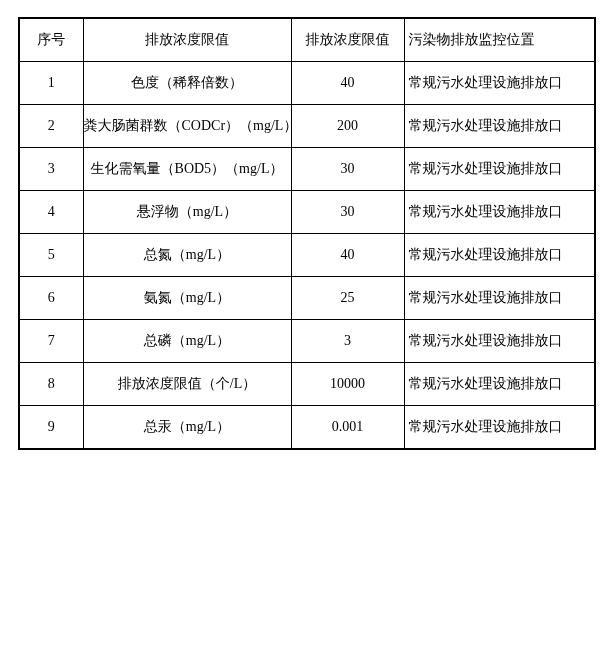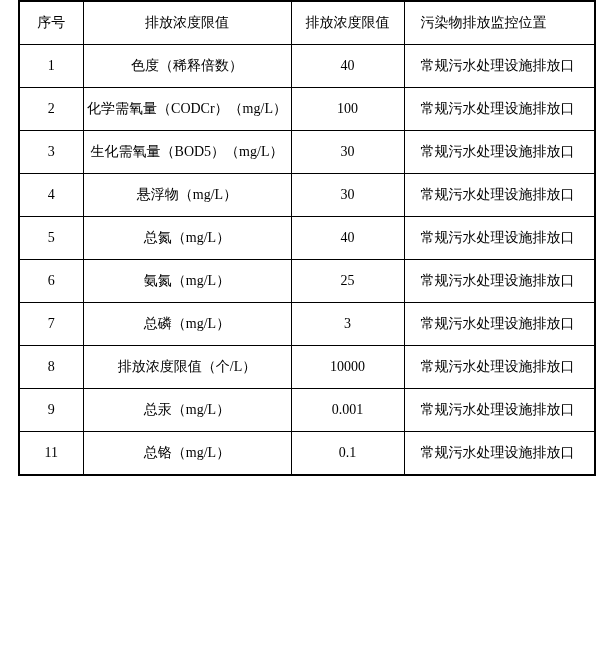"序号" .table-wrap { top: 0 -> 17px }
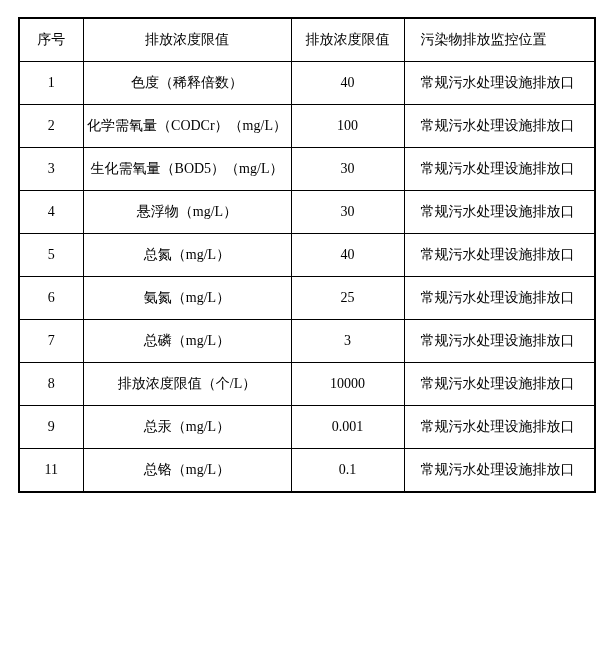"污染物排放监控位置" table.limits th.c-location, table.limits td.c-location { padding-left: 16px -> 4px }
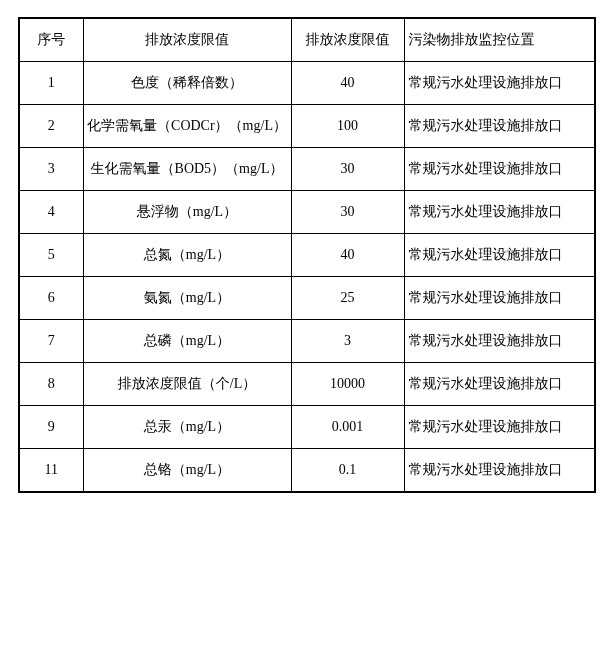"化学需氧量（CODCr）（mg/L）" td.c-pollutant { text: 化学需氧量 -> 粪大肠菌群数 }
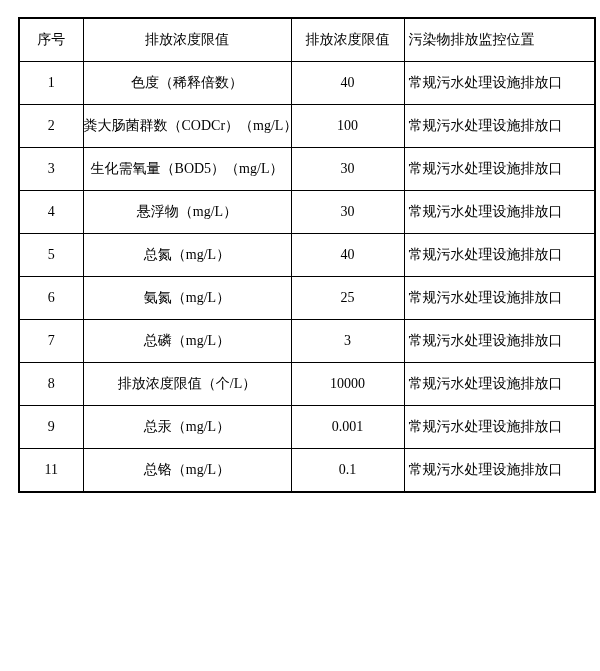"100" td.c-limit { text: 100 -> 200 }
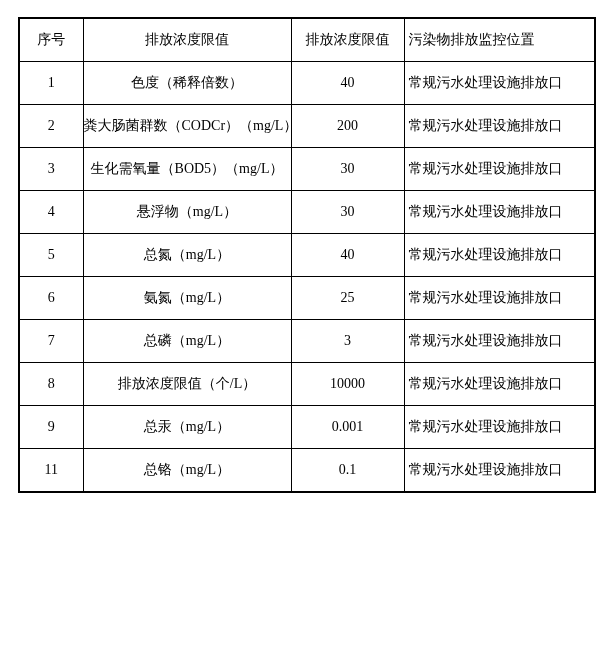"11" tr { html: <tr> <td>11</td> <td>总铬（mg/L）</td> <td>0.1</td> <td>常规污水处理设施排放口</td> </tr> -> none }
